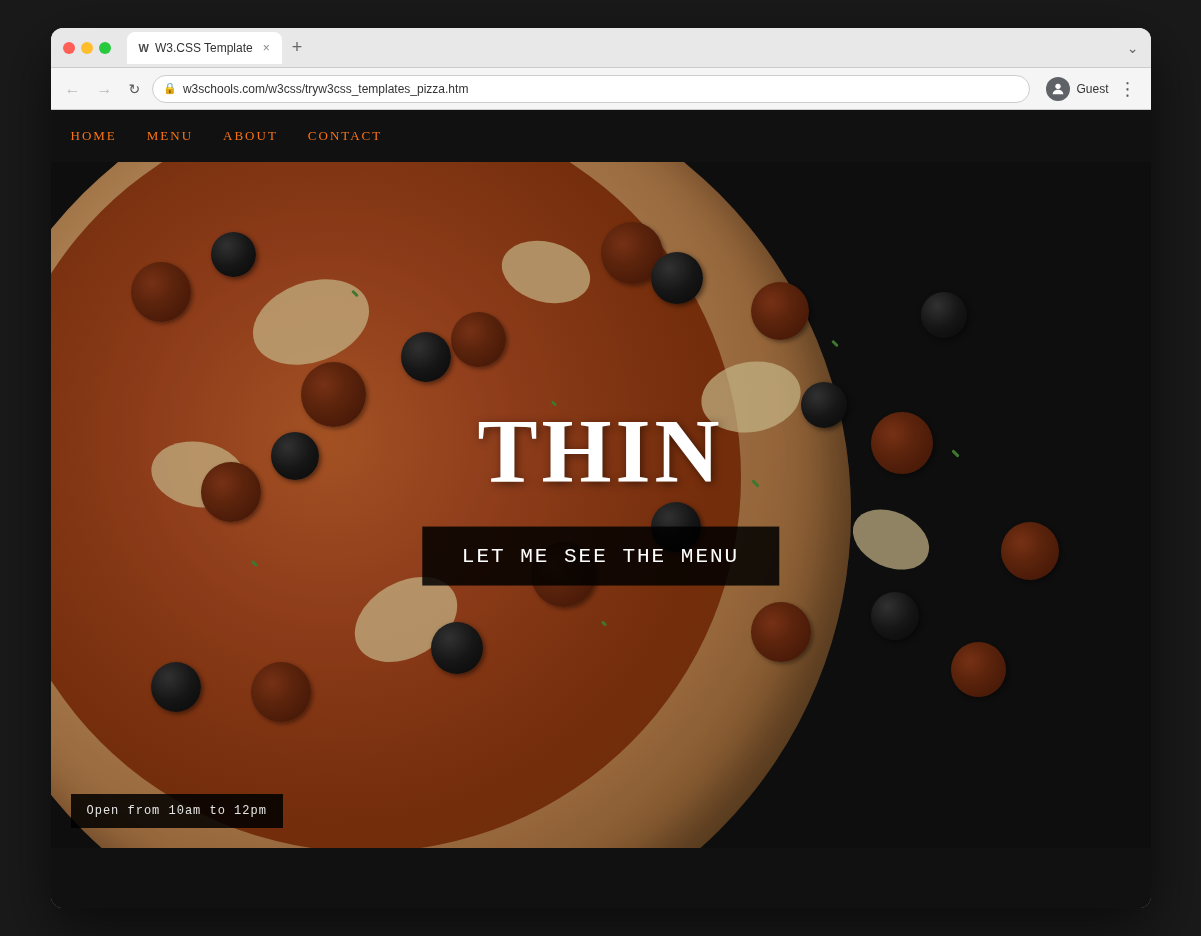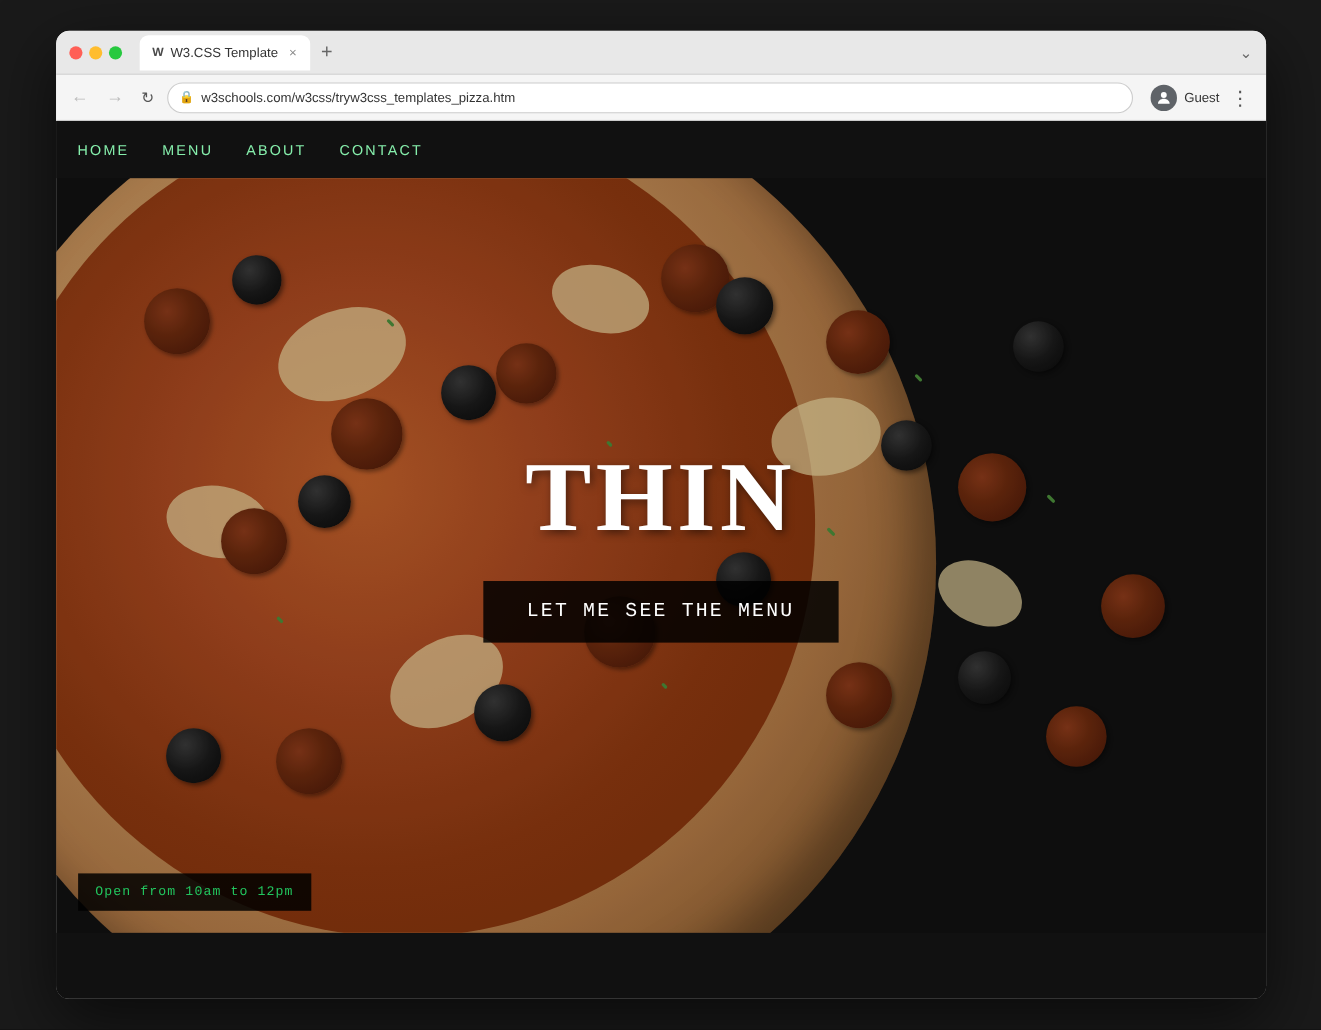"HOME" .nav-link { color: #86efac -> #f97316; font-family: Liberation Sans, sans-serif -> Liberation Serif, serif }
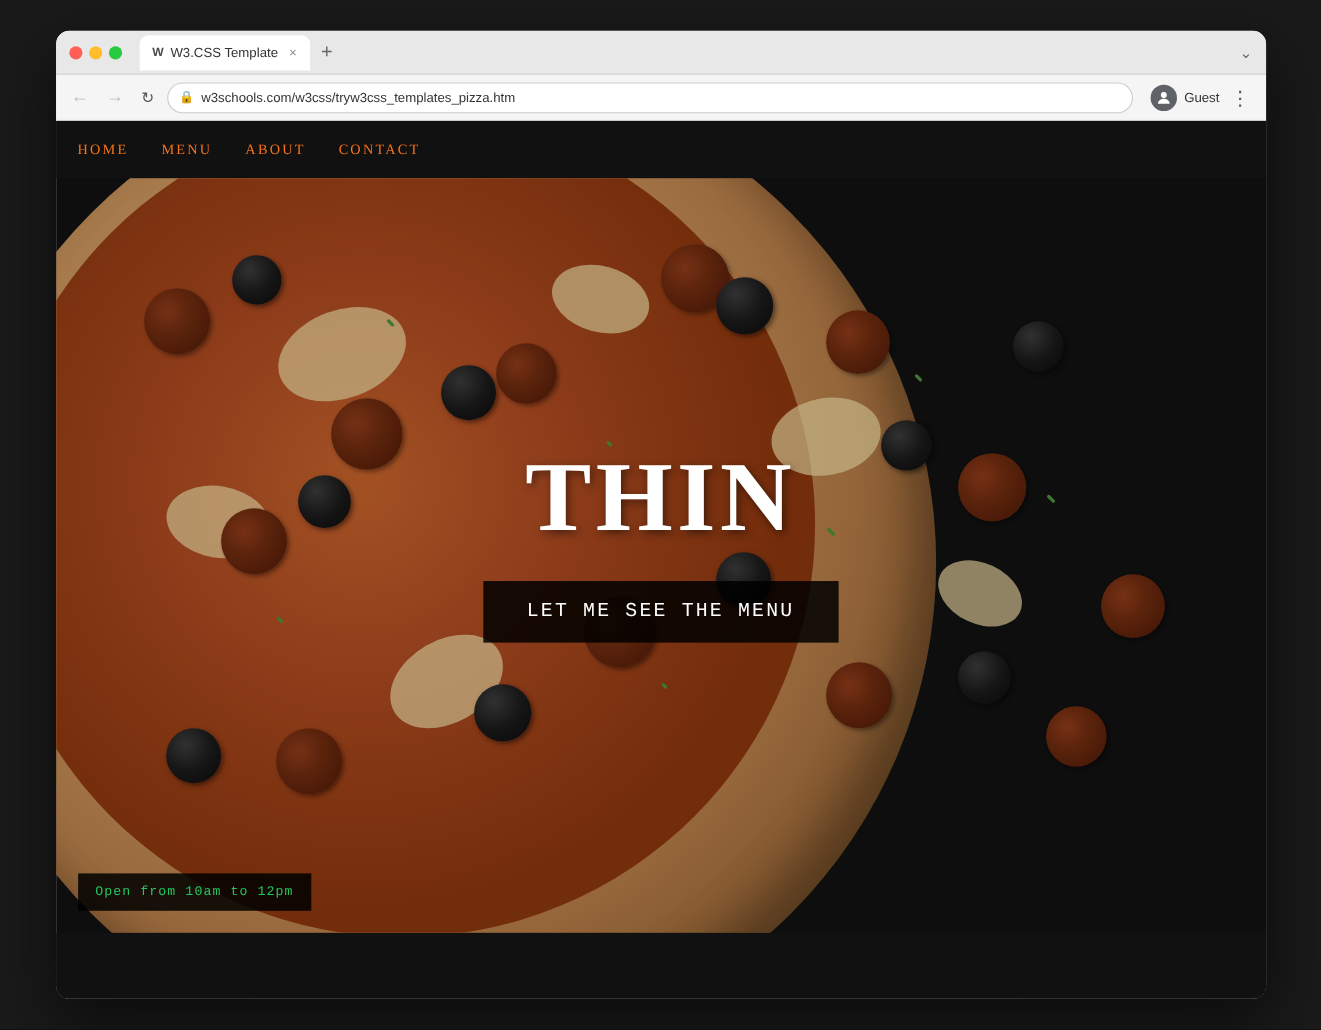"LET ME SEE THE MENU" .hero-cta { font-size: 18px -> 21px }
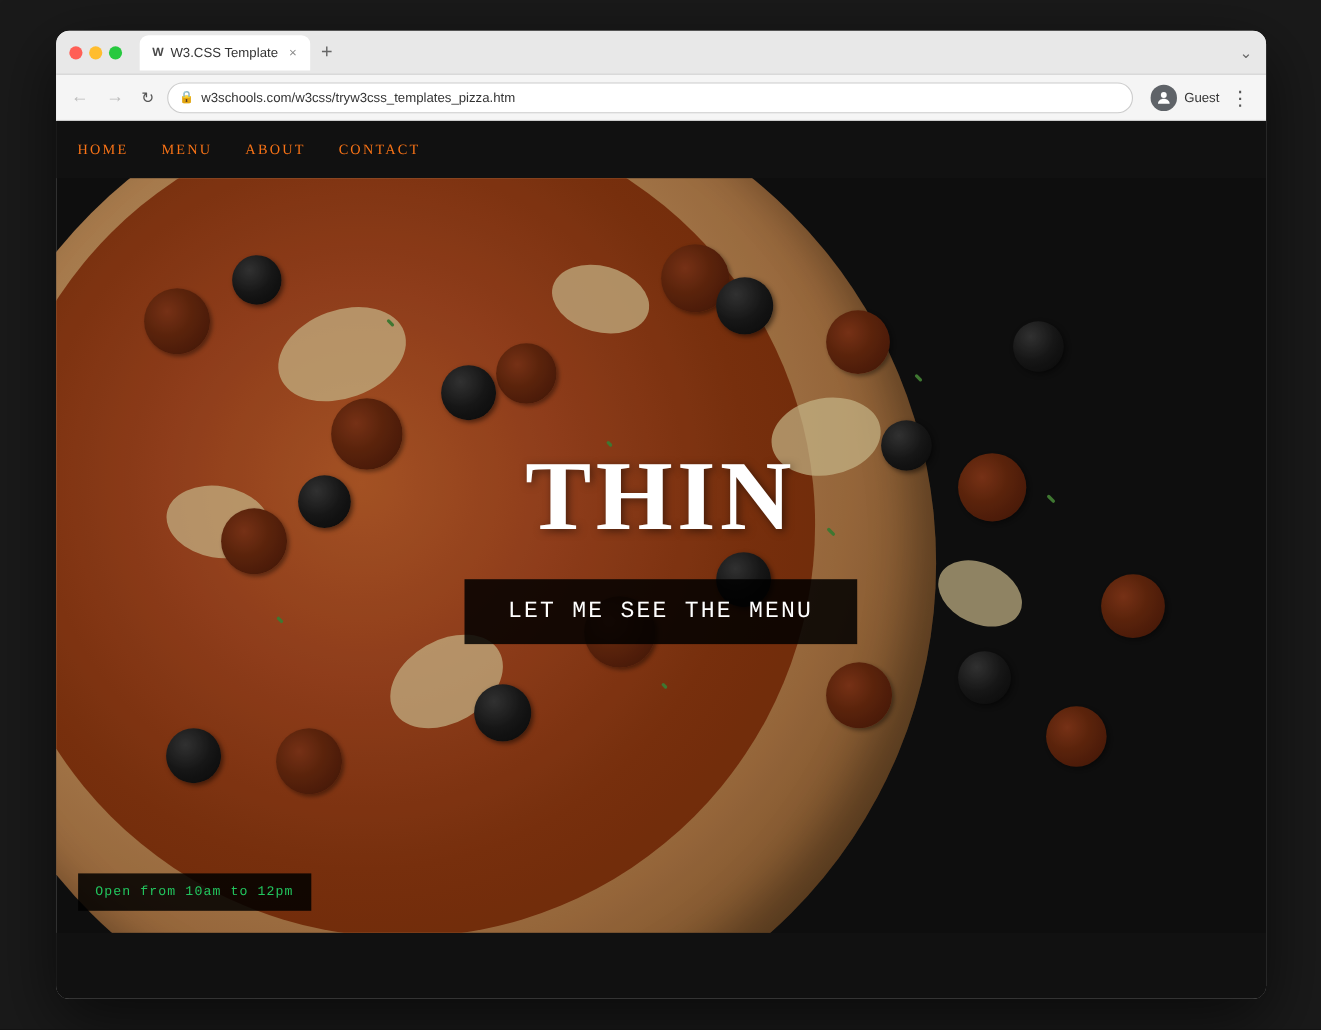"Open from 10am to 12pm" .hero-badge { color: #22c55e -> #e5e5e5 }
